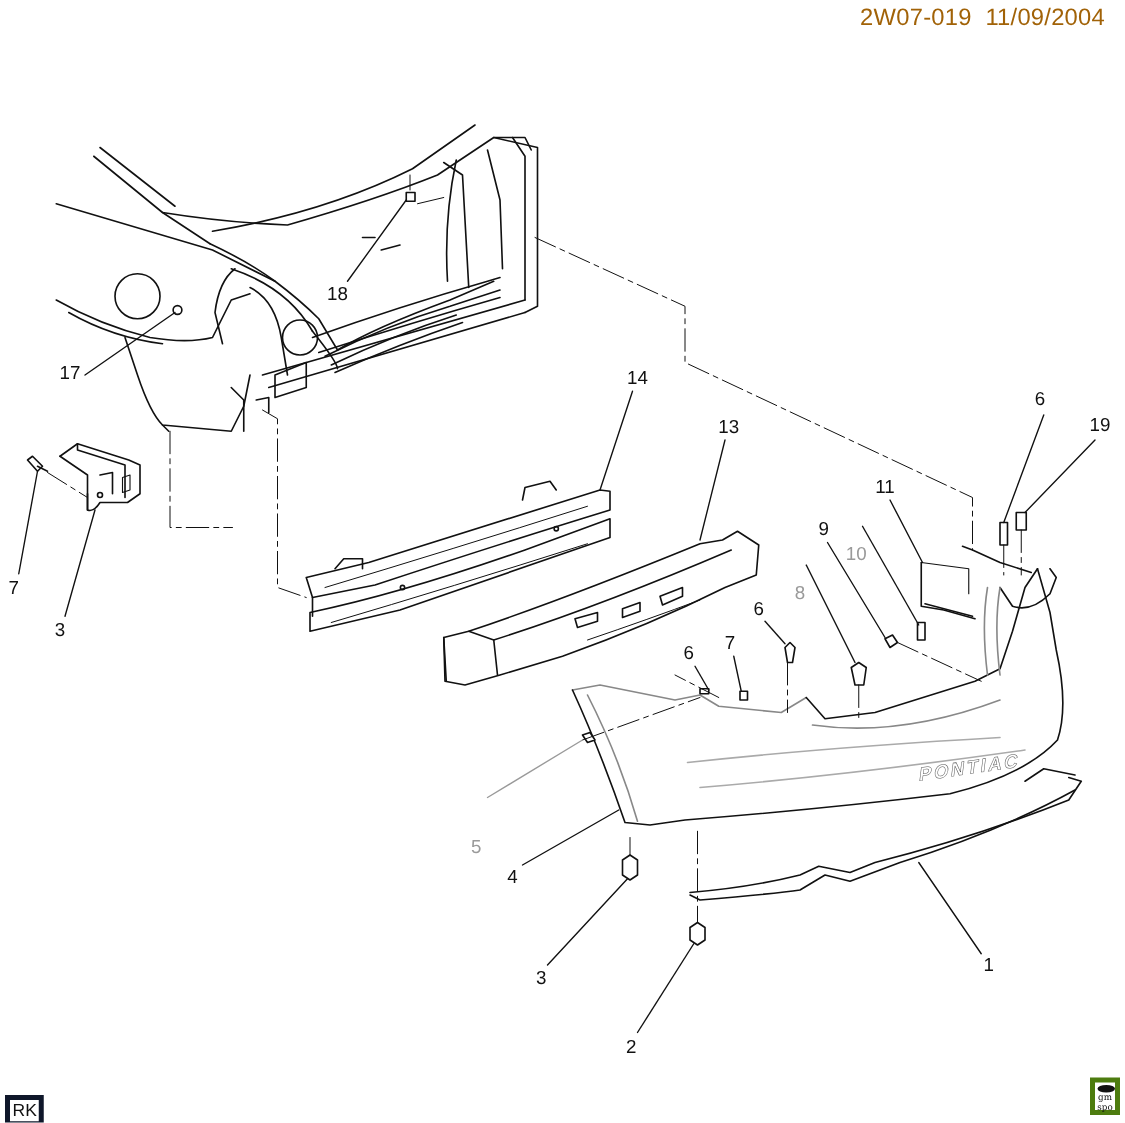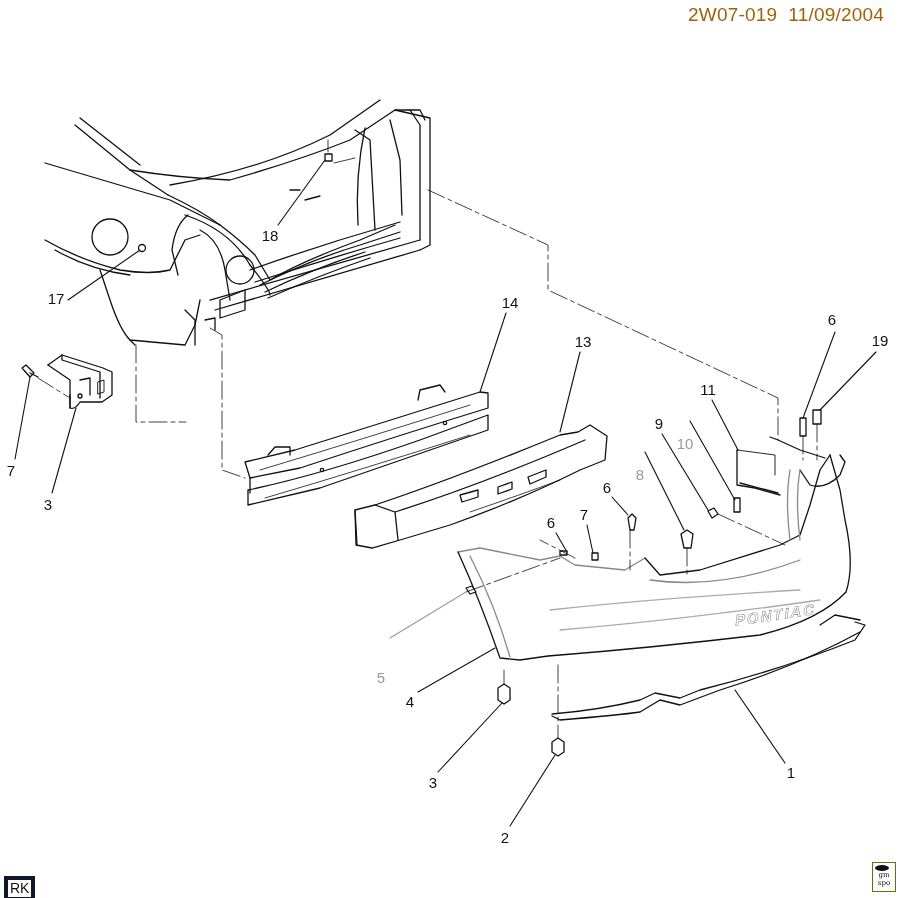"gm" .gmspo { border: 1px solid #4d7c0f -> 4px solid #4d7c0f }
